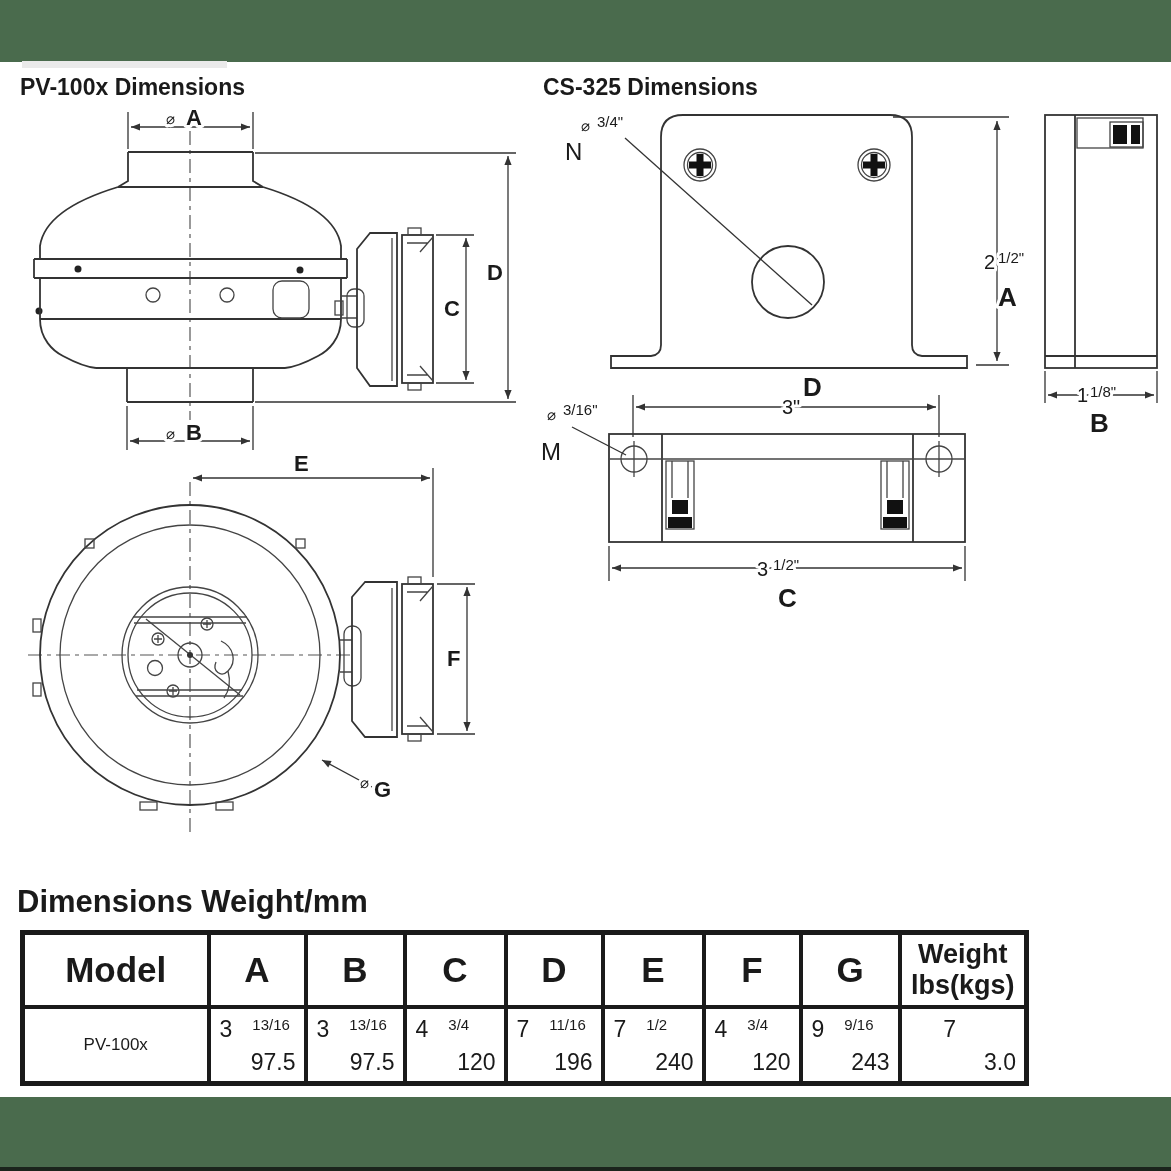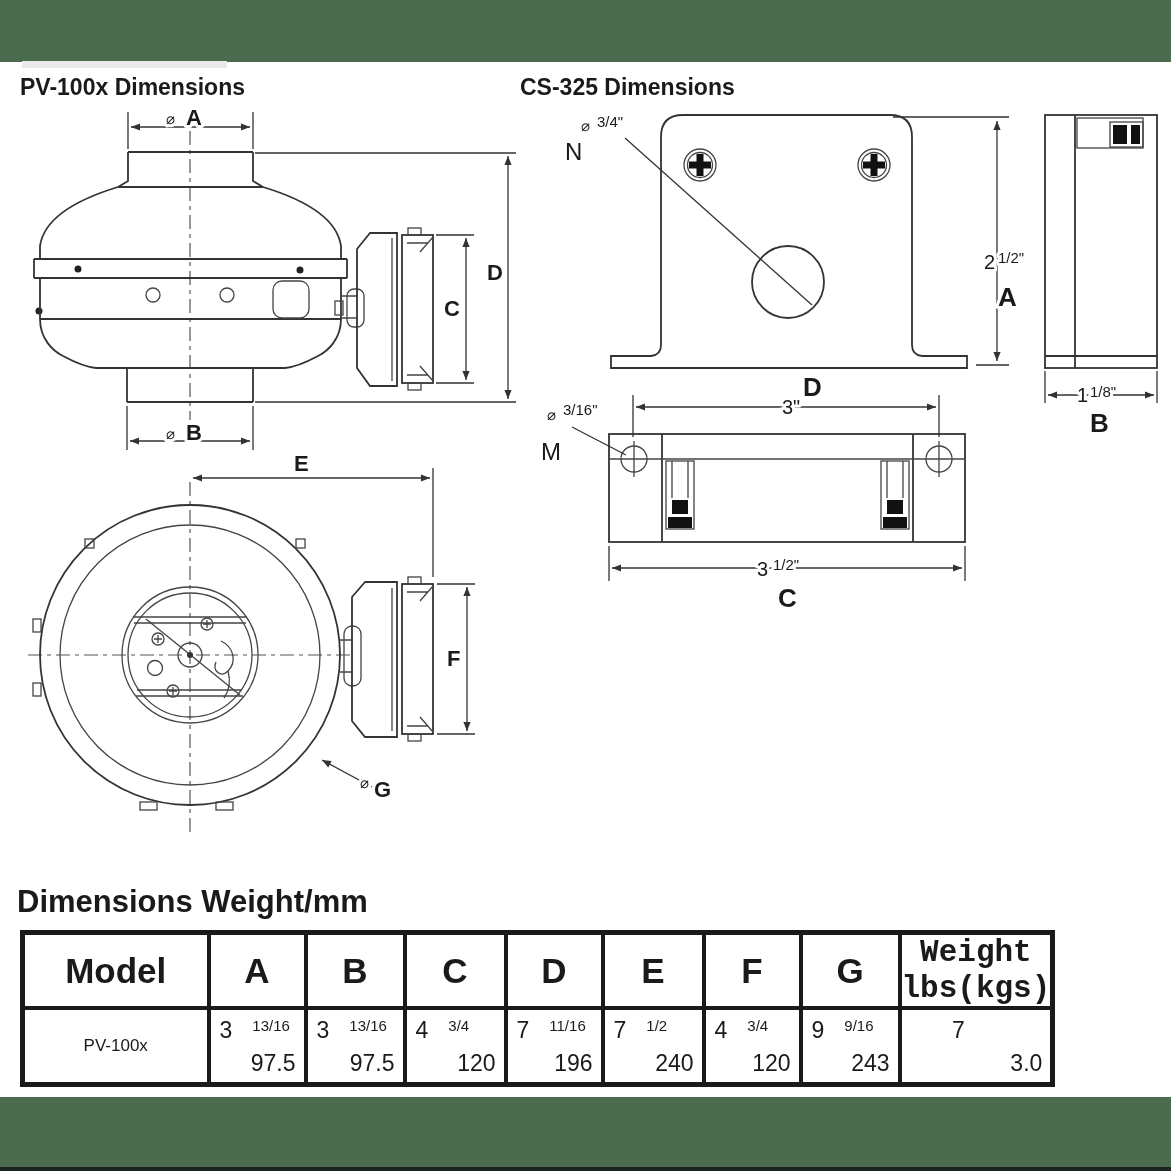"CS-325 Dimensions" #title-right { left: 520px -> 543px }
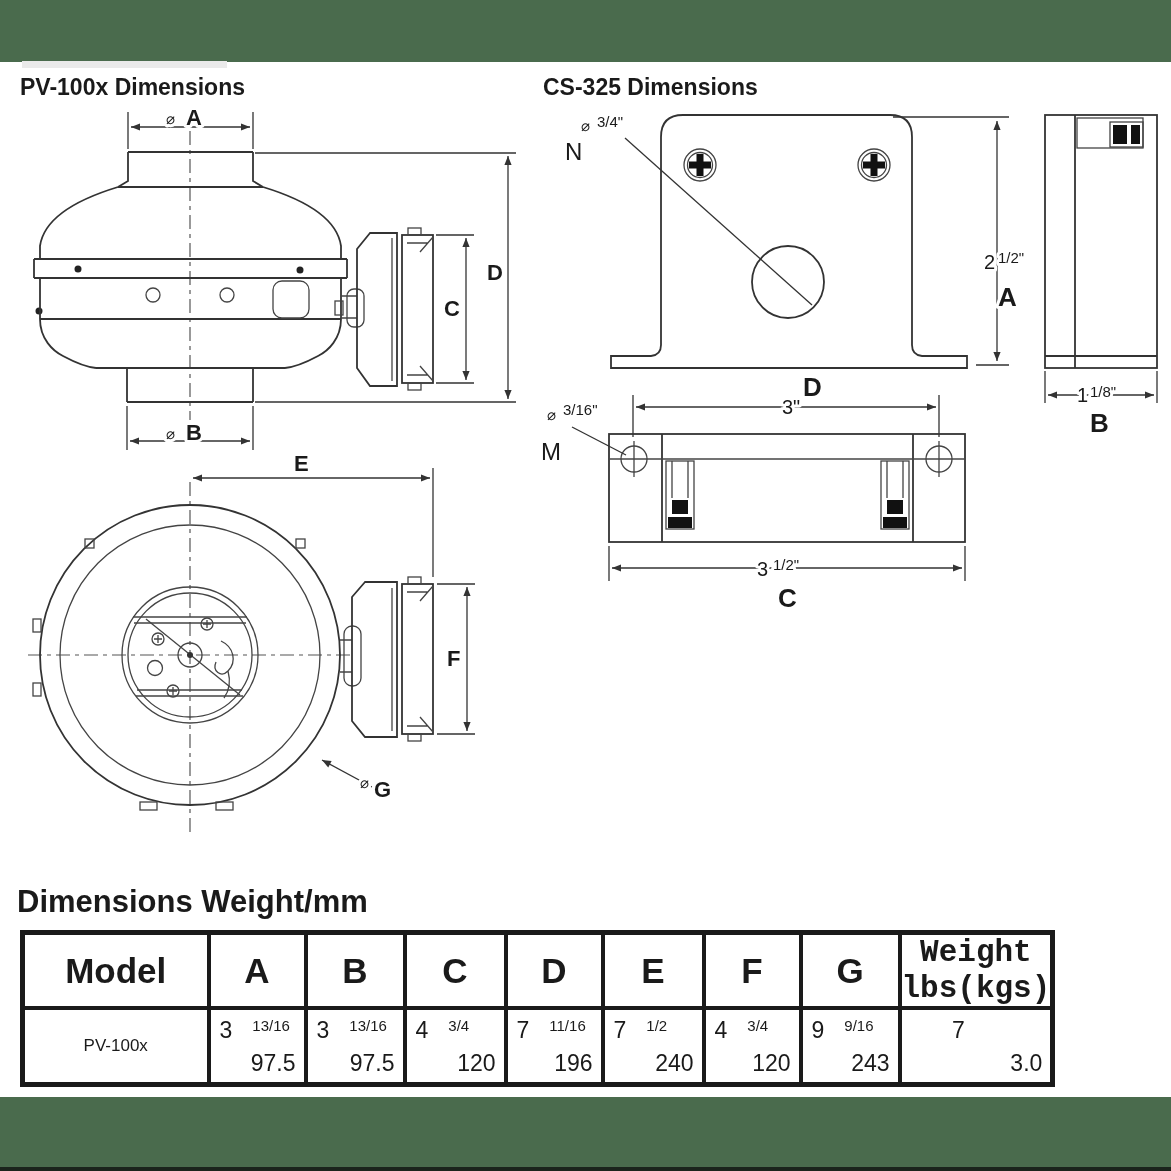"Weight" #dims-table th.wt { font-family: Liberation Mono, monospace -> none; font-size: 31px -> 27px }
